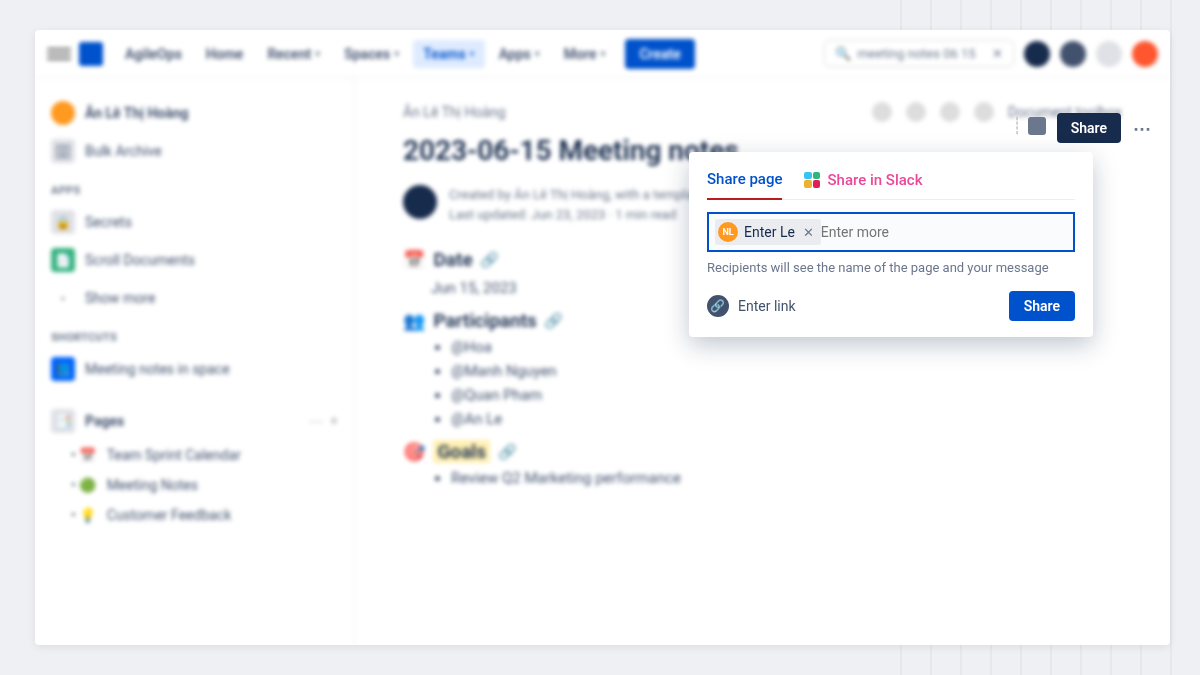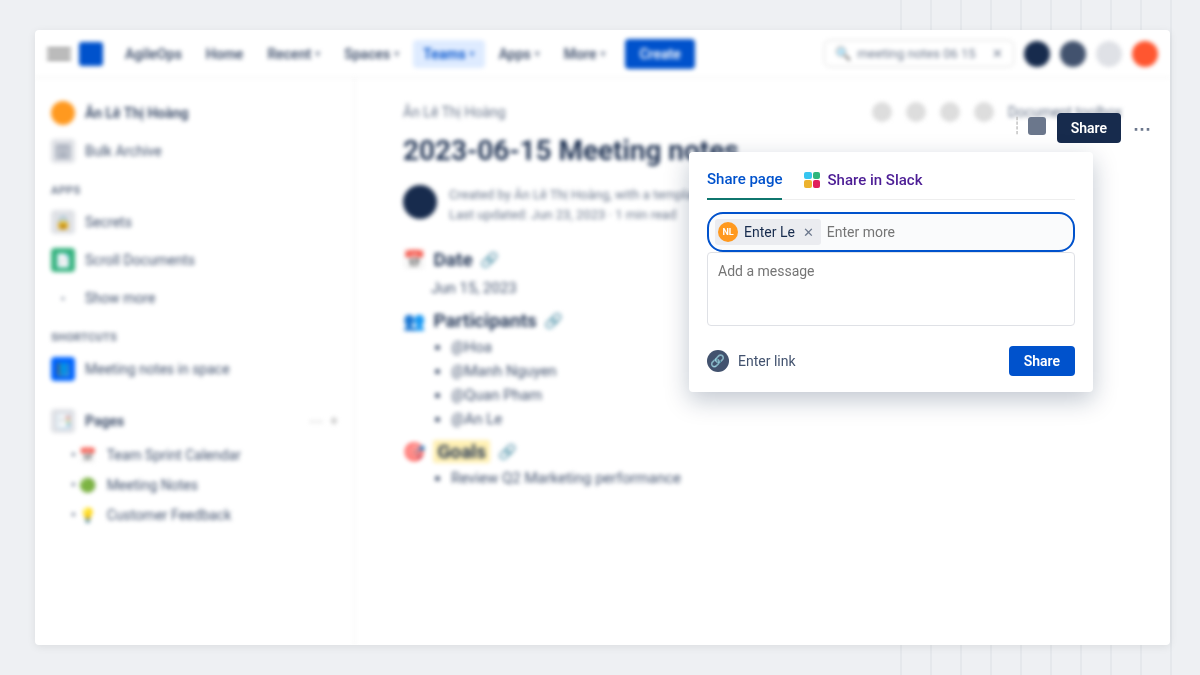"Share page" .tab.active { border-bottom: 2px solid #0f766e -> 2px solid #b91c1c }
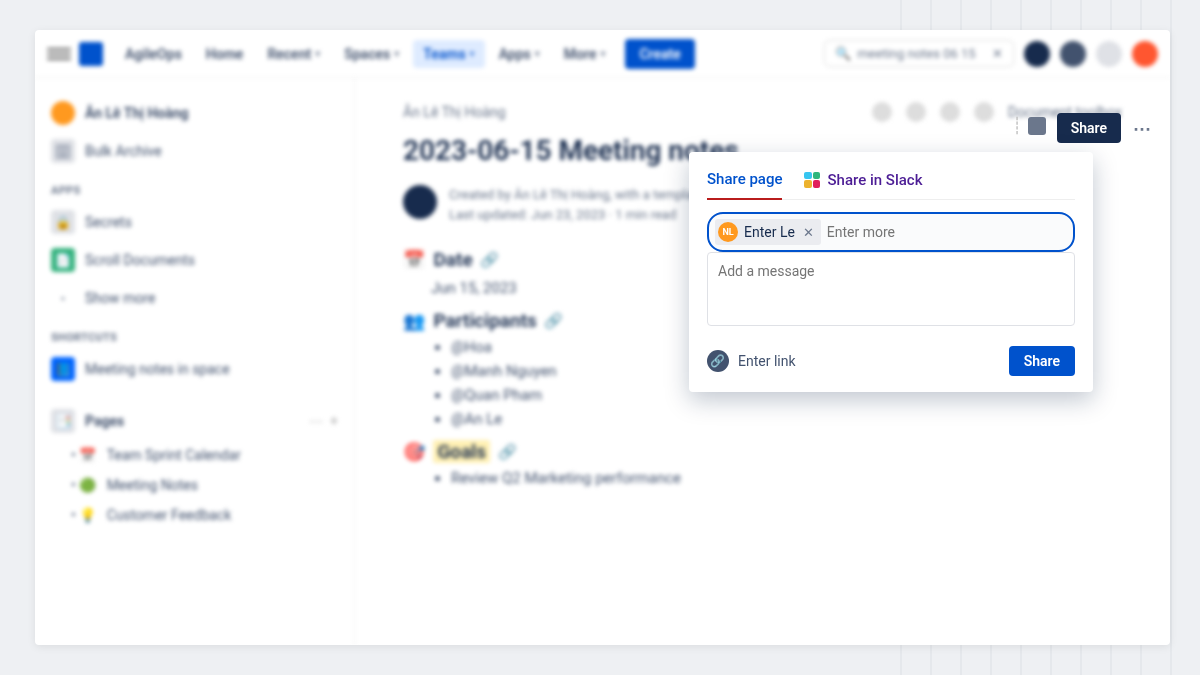"Share in Slack" .tab { color: #4c1d95 -> #ec4899 }
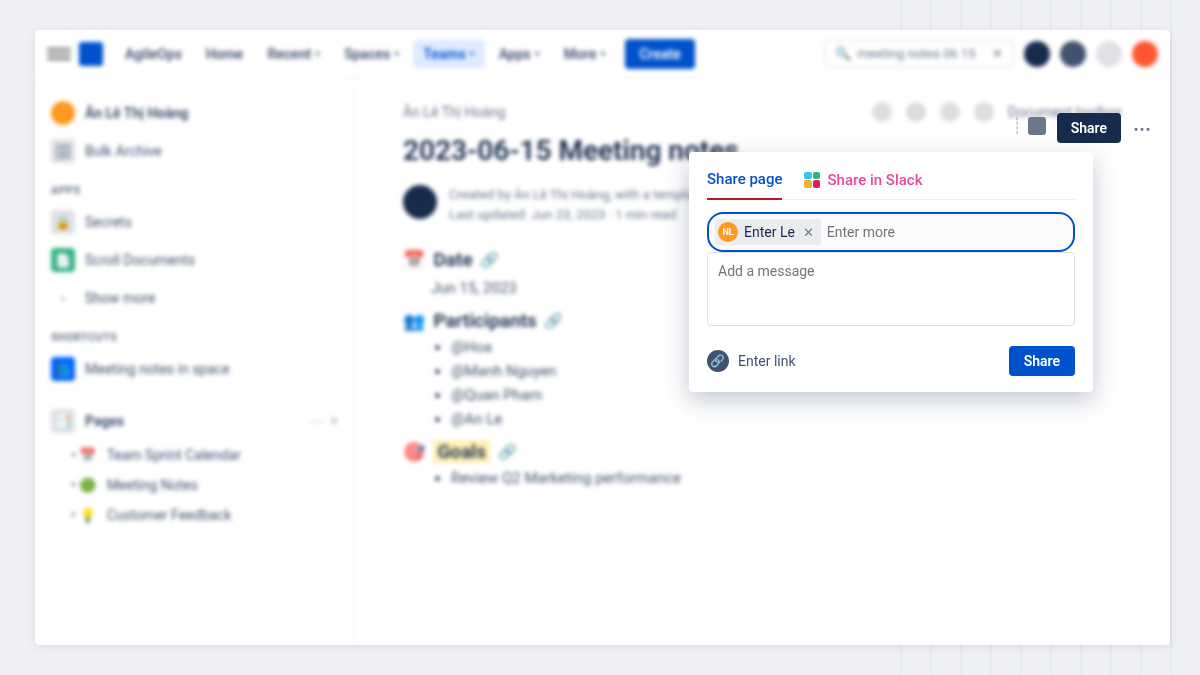"NL" .recip-box { border-radius: 16px -> 0; gap: 6px -> none }
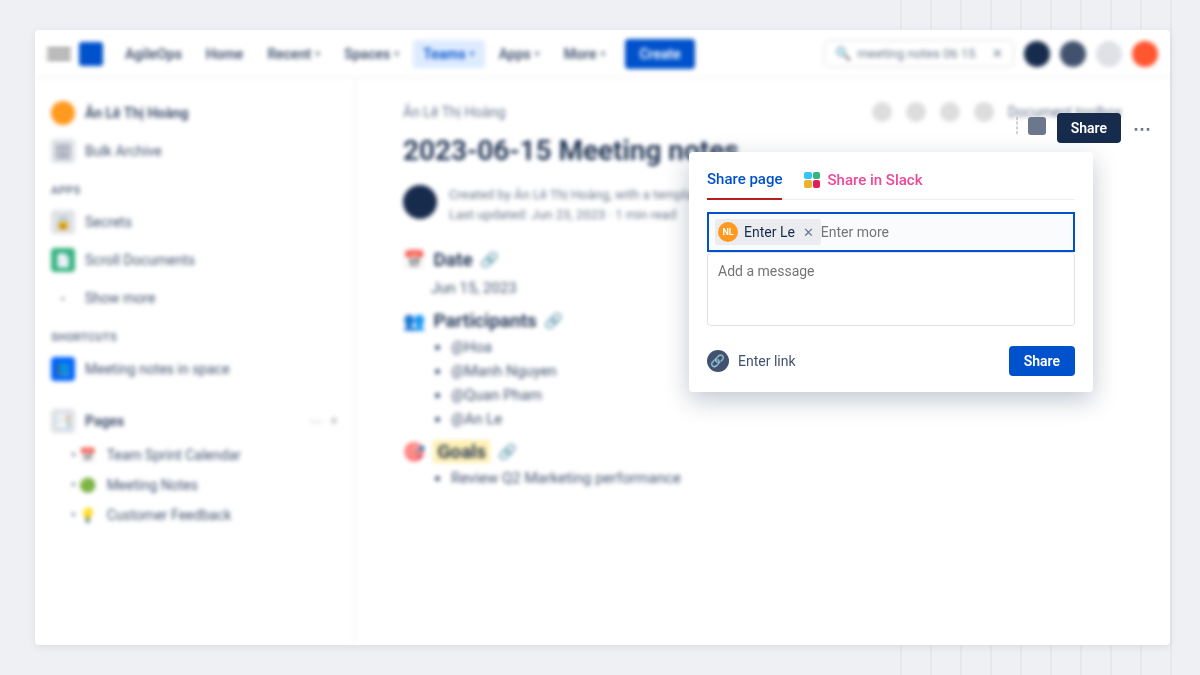"Recipients will see the name" div.helper { html: none -> <div>Recipients will see the name of the page and your message</div> }
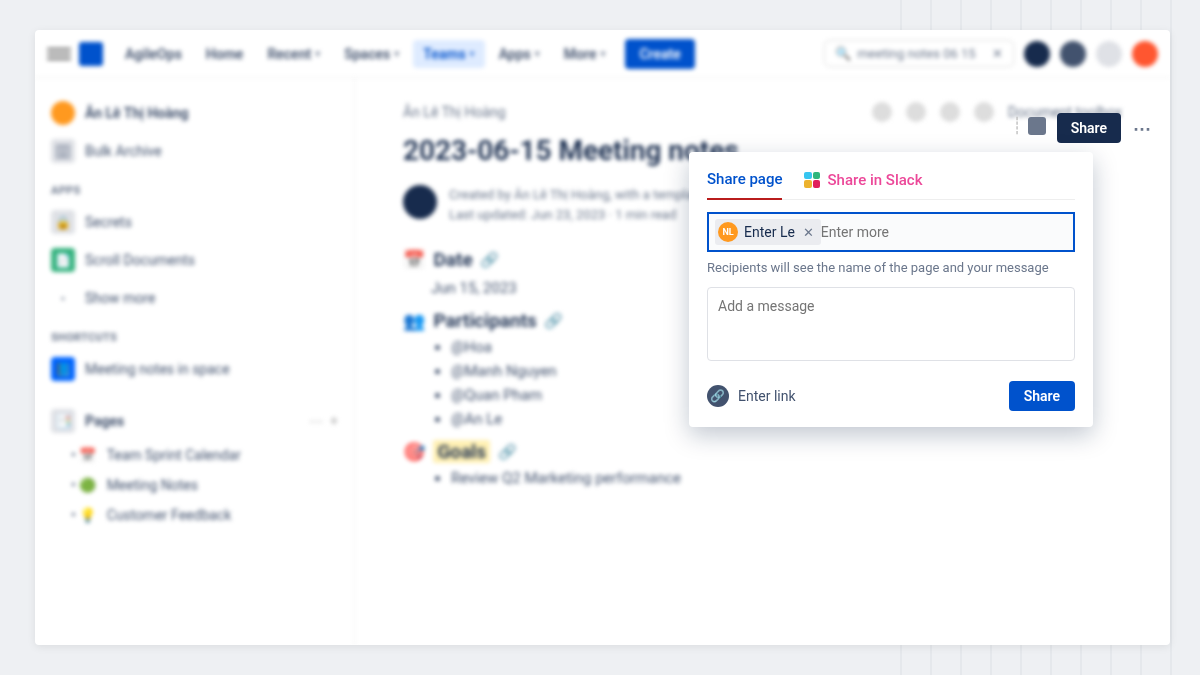"Add a message" textarea.msg-box { html: <textarea></textarea> -> none }
